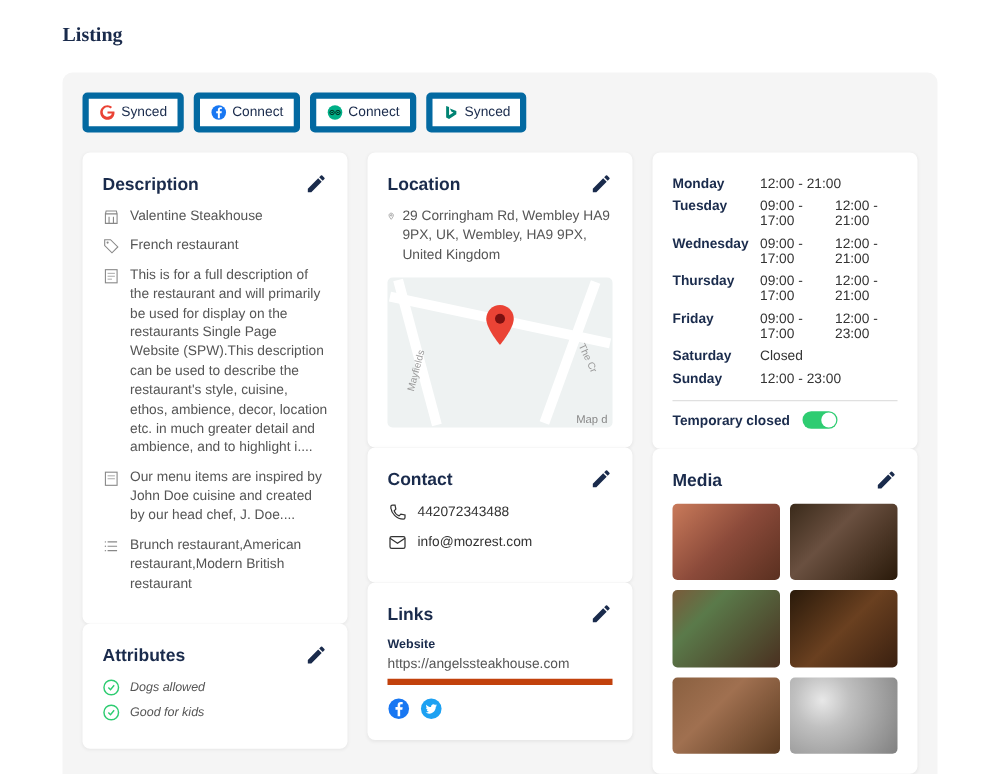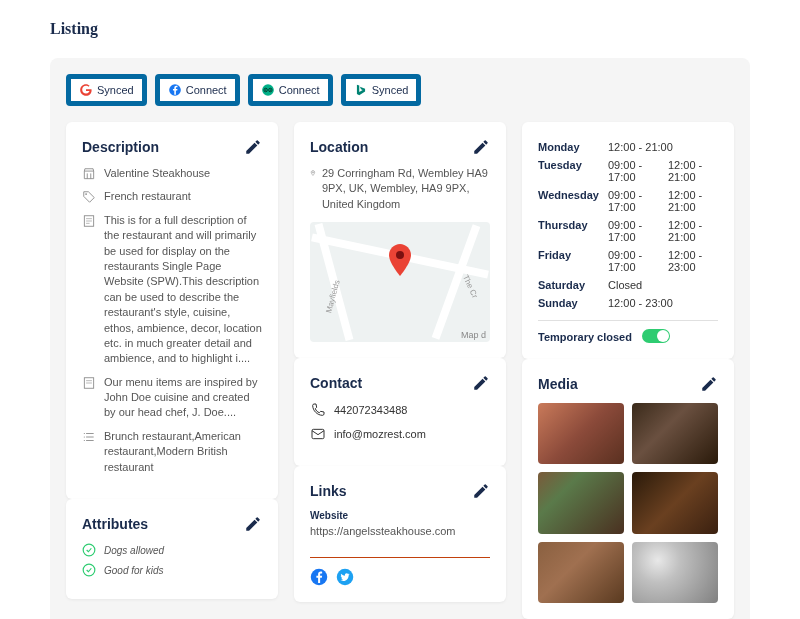"https://angelssteakhouse.com" .links-url { border-bottom: 1px solid #c2410c -> 5px solid #c2410c; padding-bottom: 20px -> 6px }
